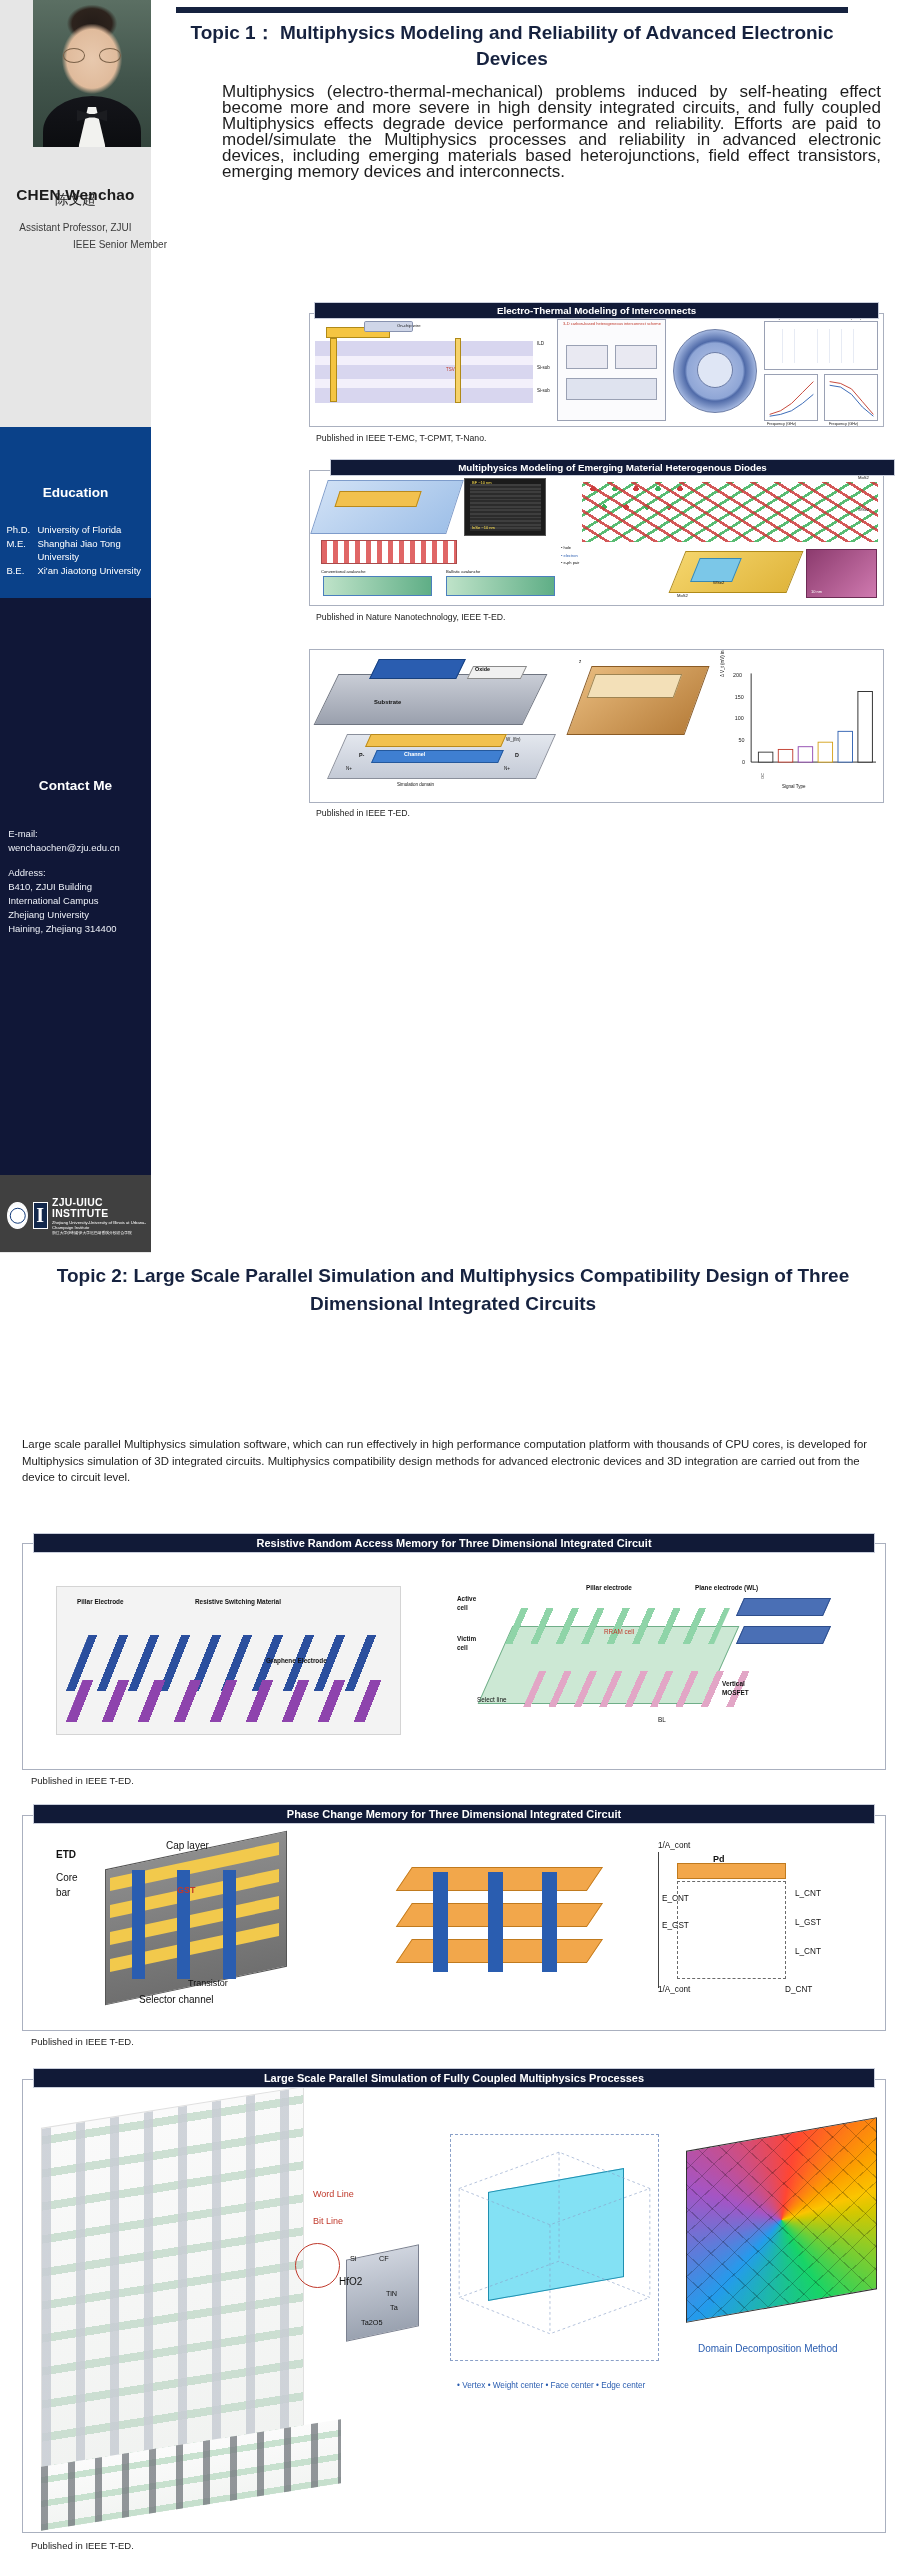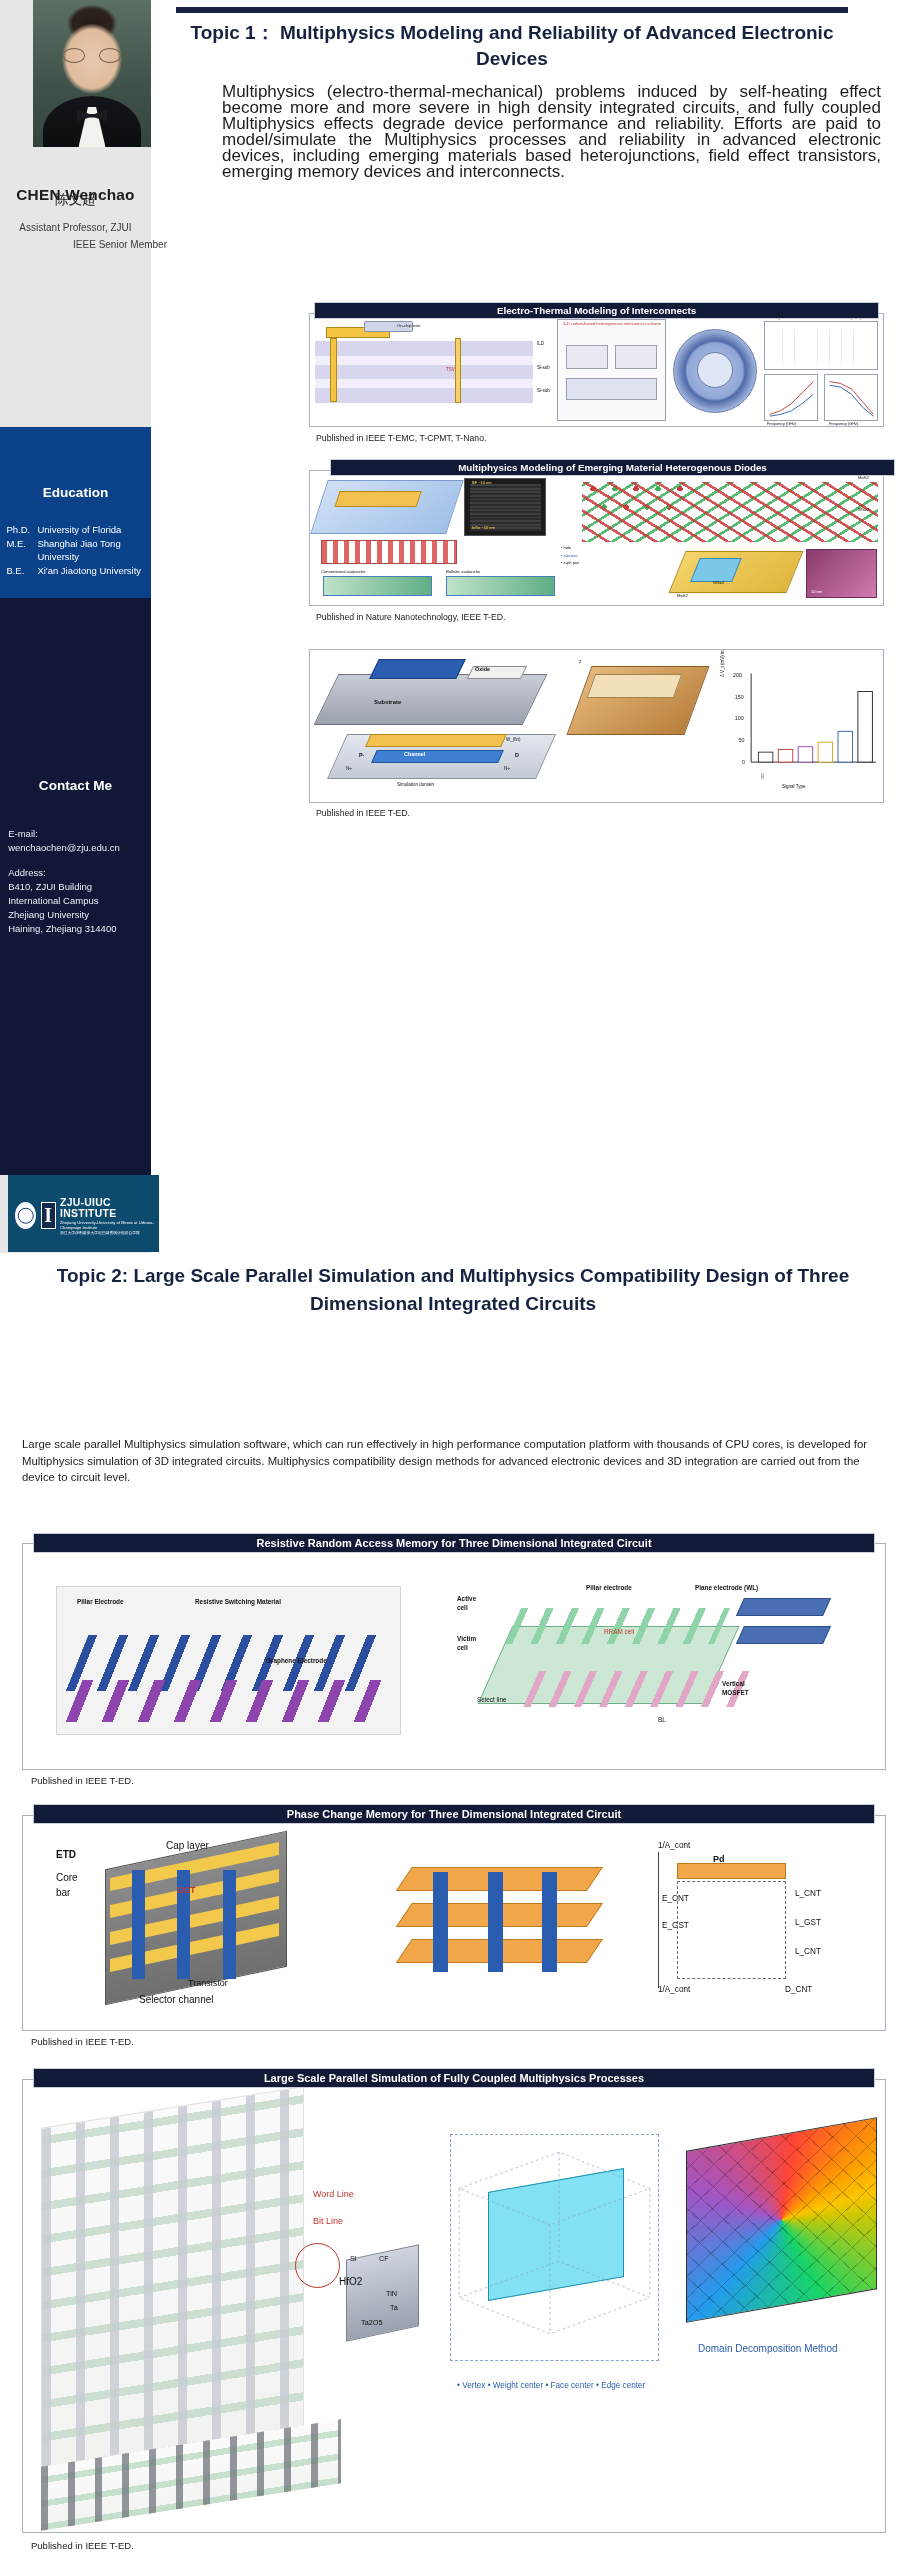"ZJU-UIUC INSTITUTE" .logo-band { background: #0c4a6e -> #404040; left: 8px -> 0 }
